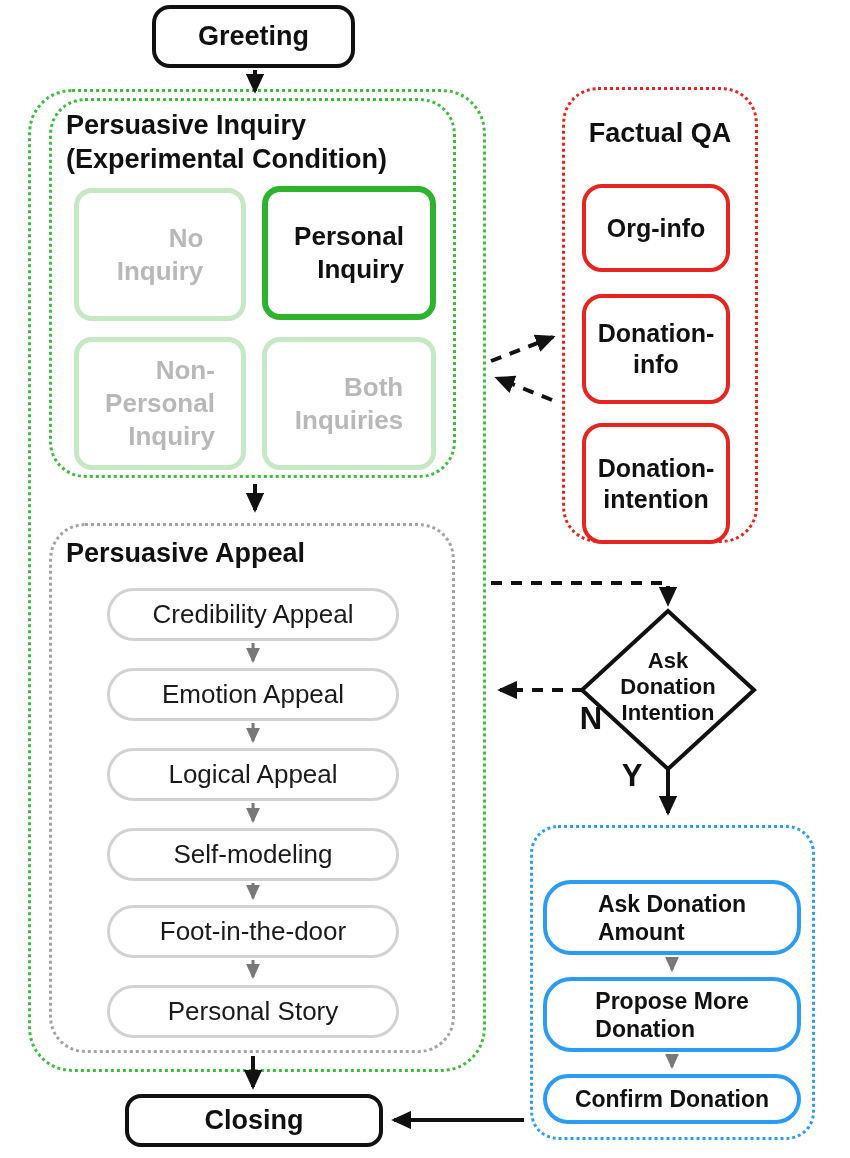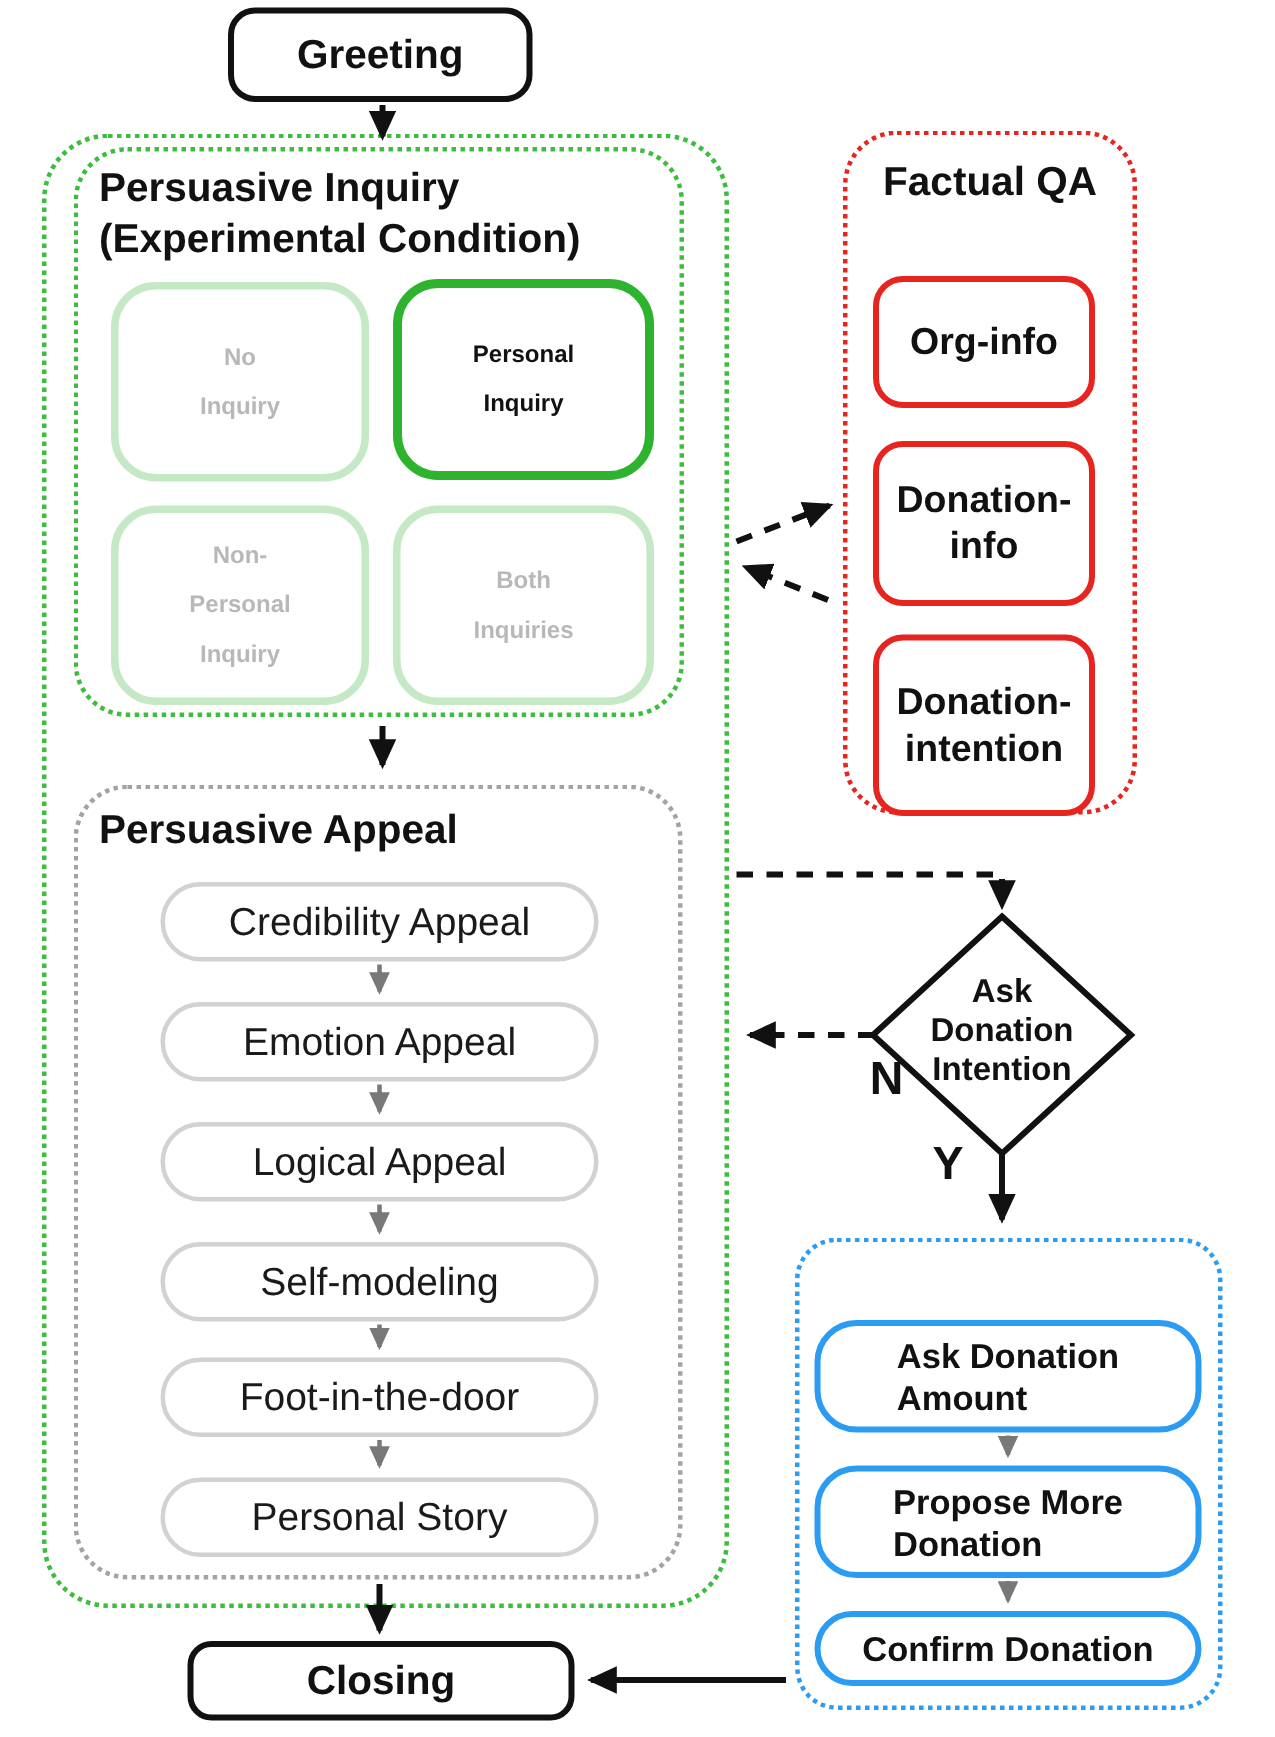"Factual QA" div.abs { top: 104px -> 116px }
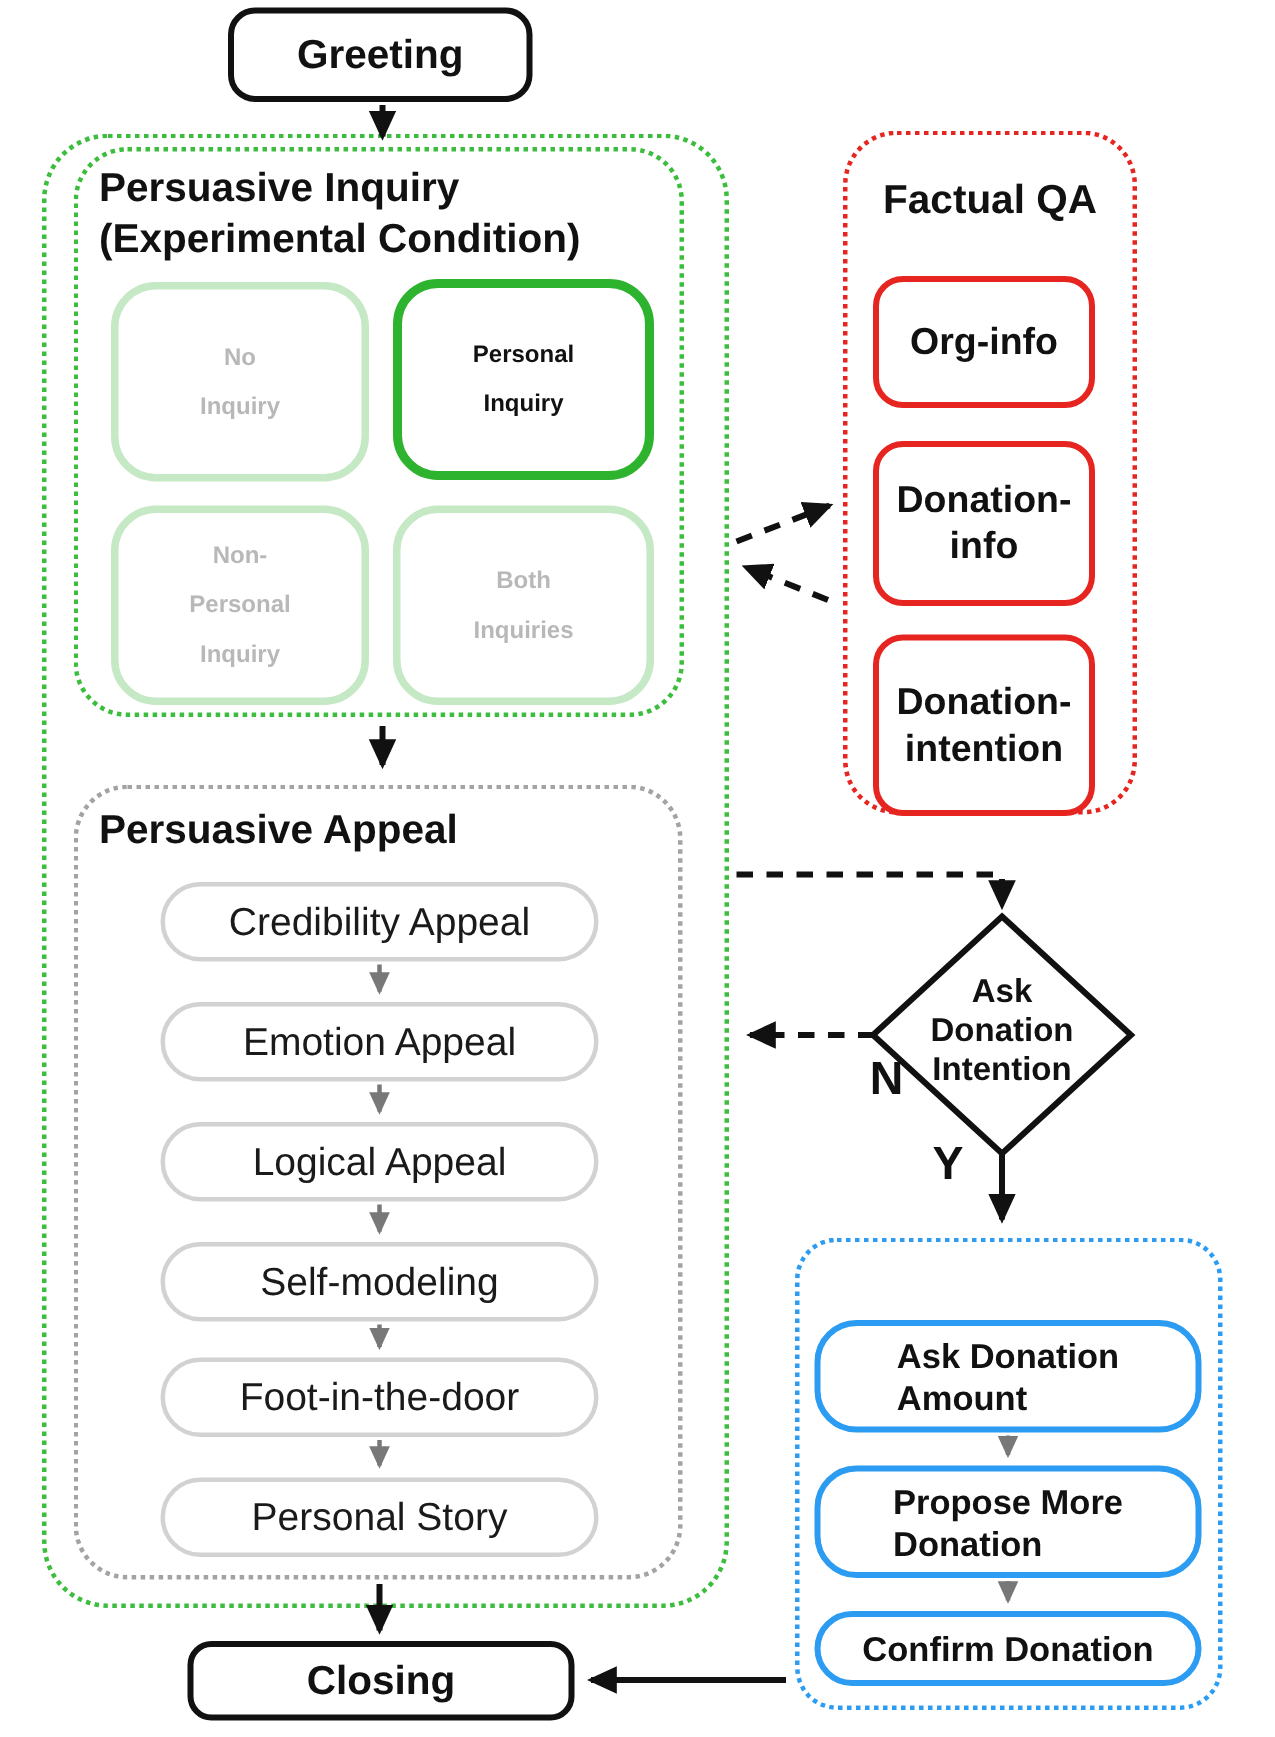"No" .opt { border-radius: 30px -> 18px; font-size: 16px -> 26px; text-align: center -> right }
